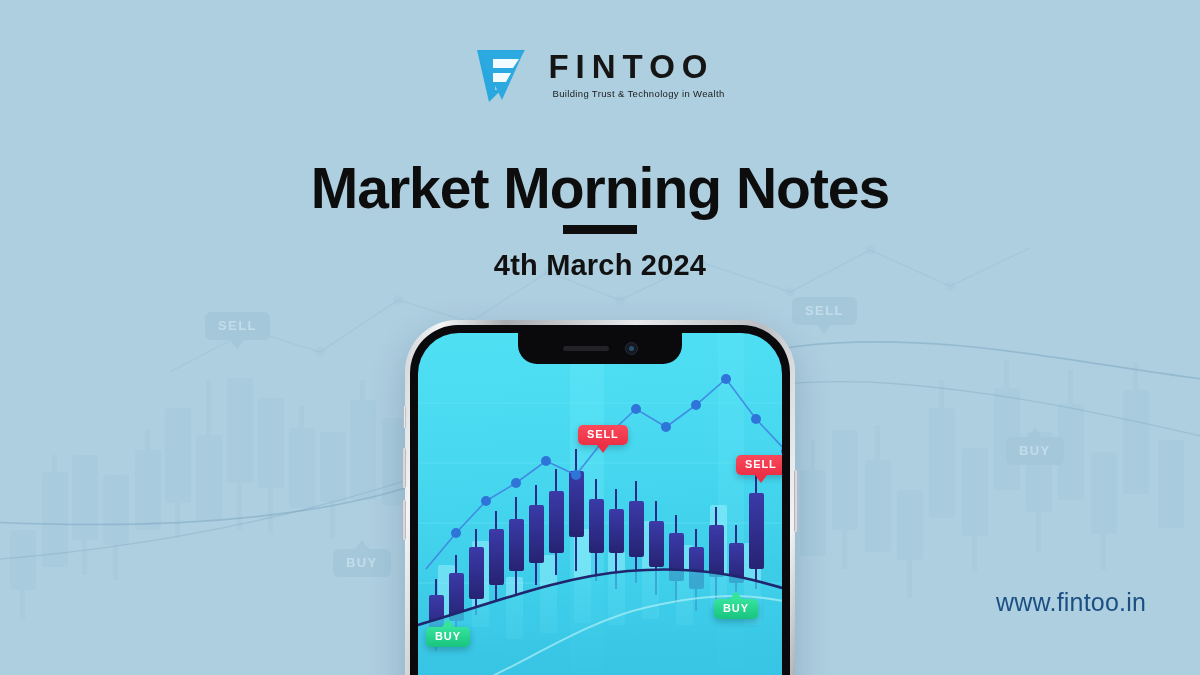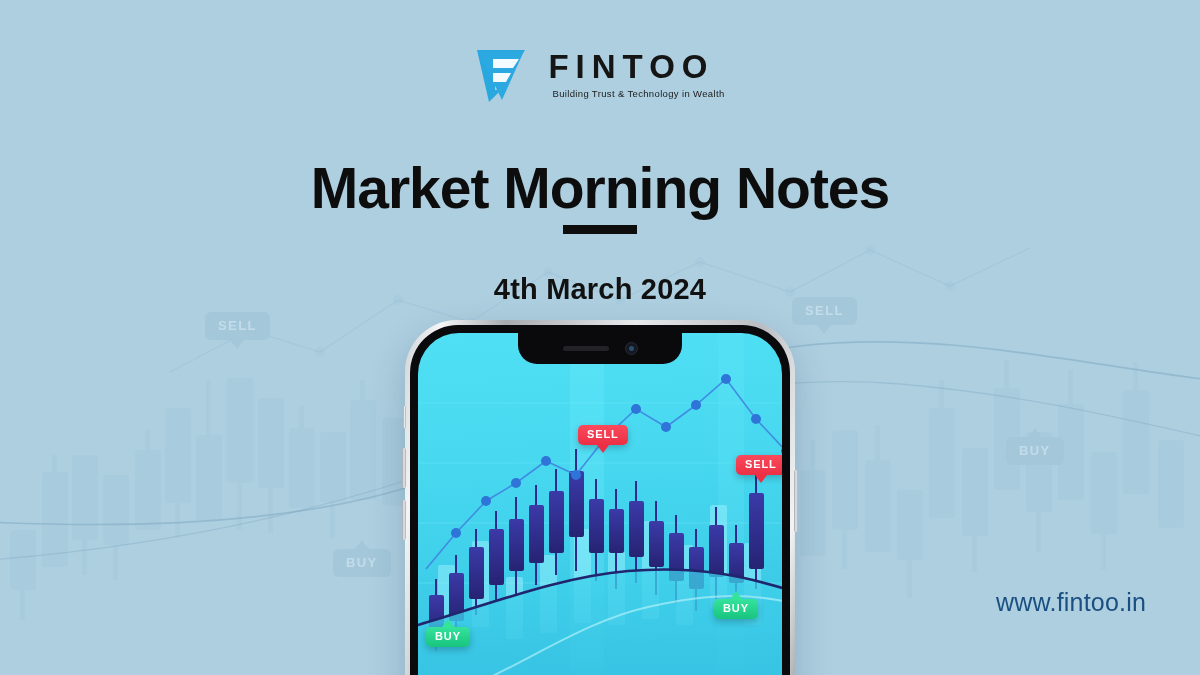"4th March 2024" .subtitle { top: 273px -> 249px }
